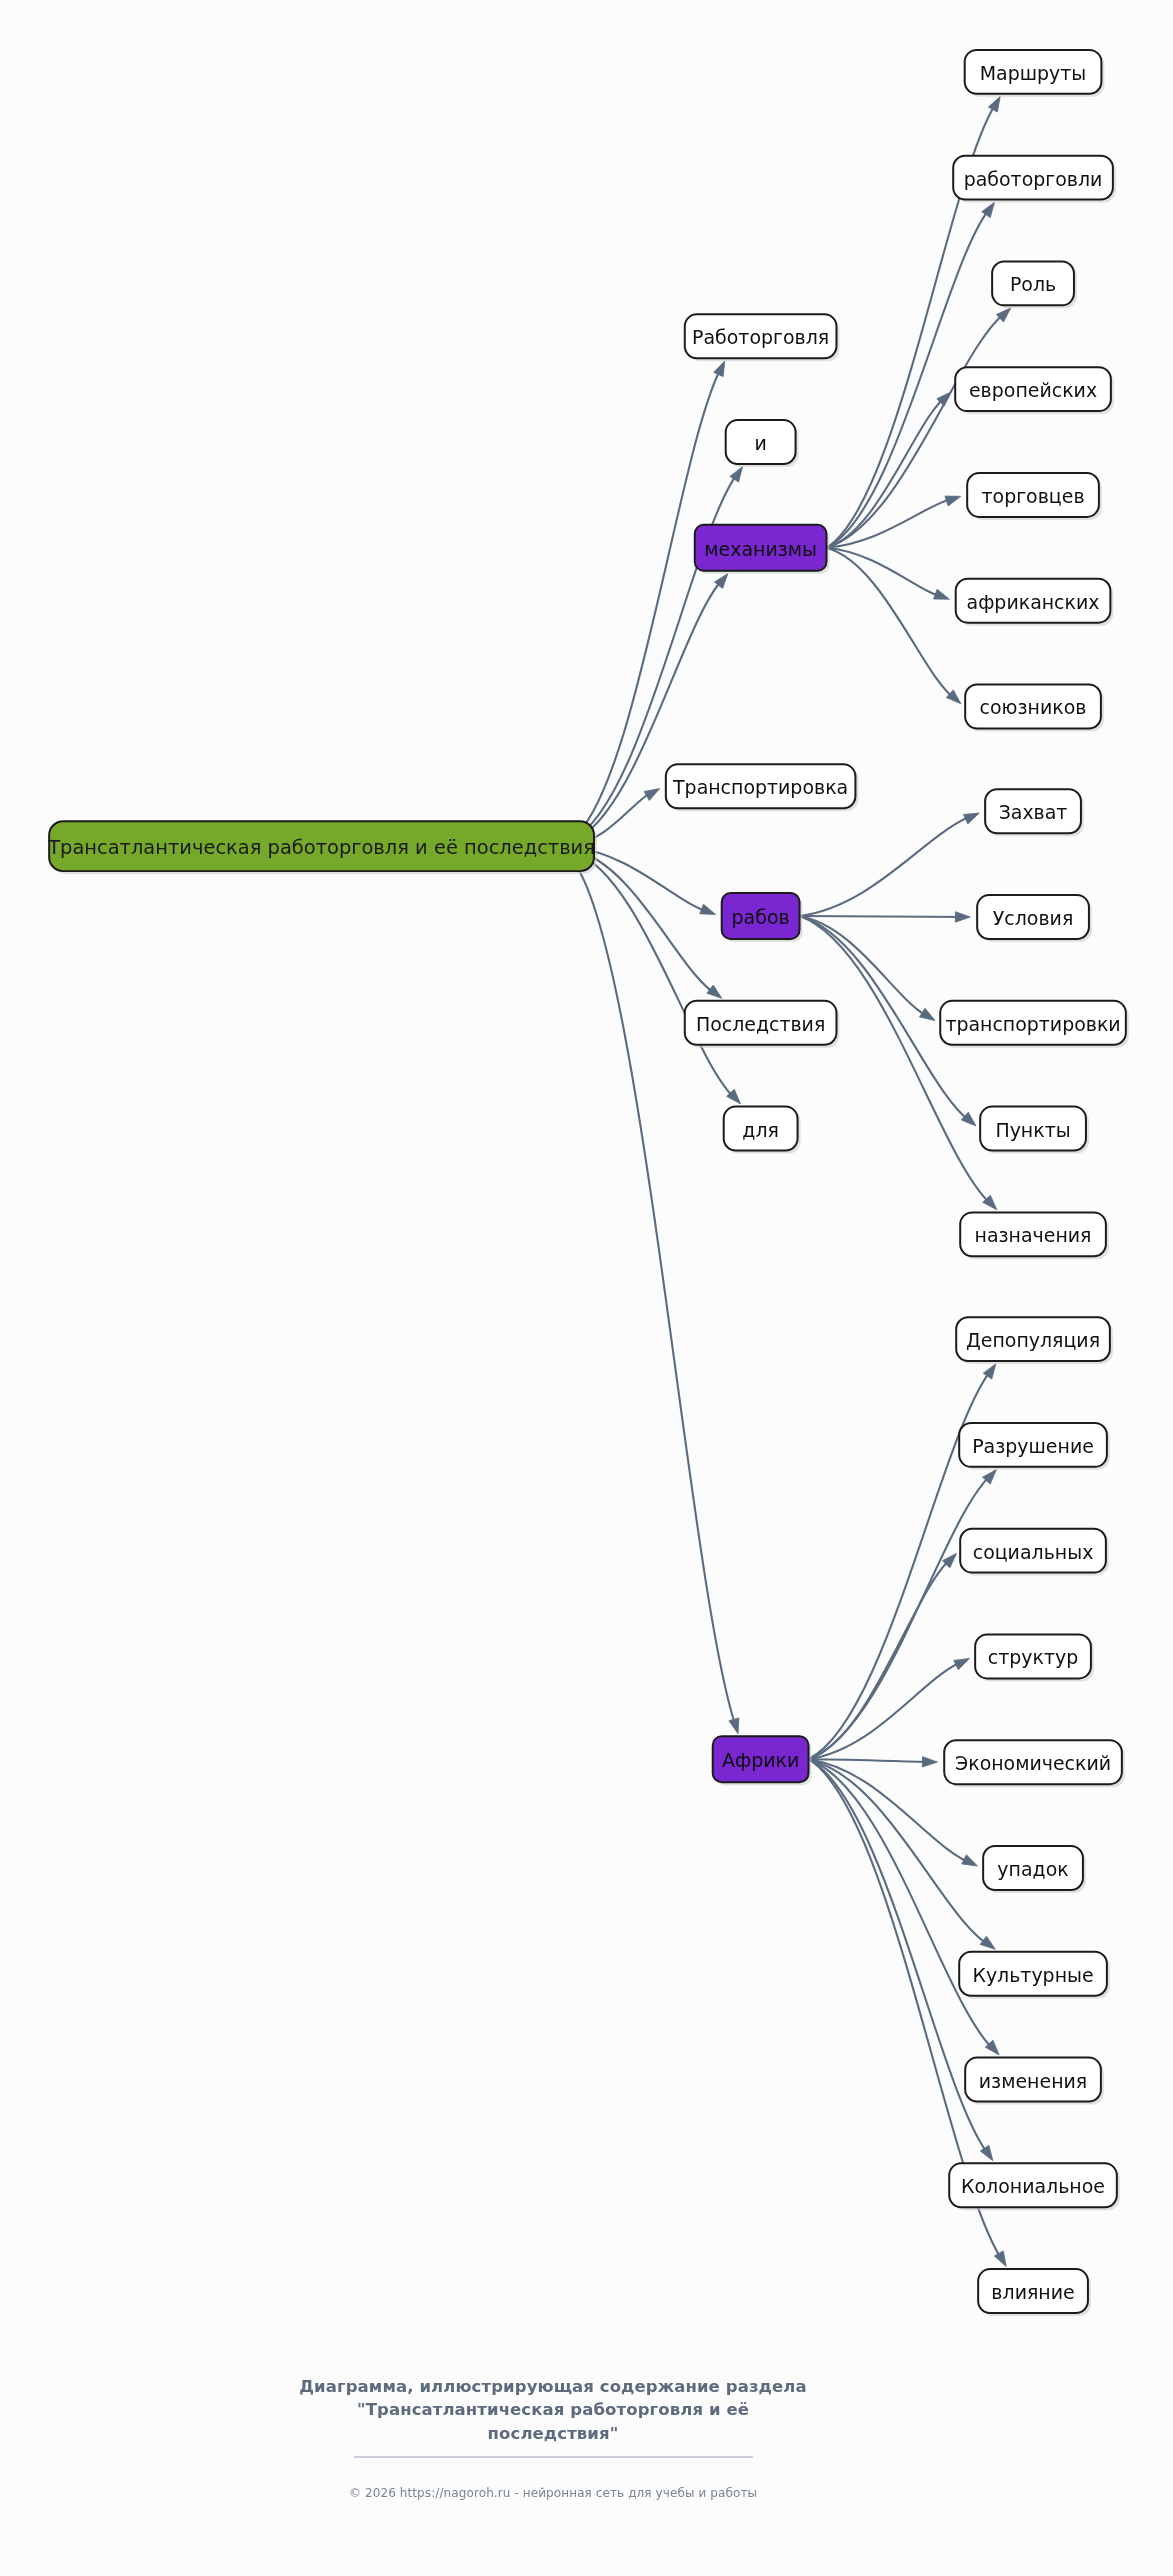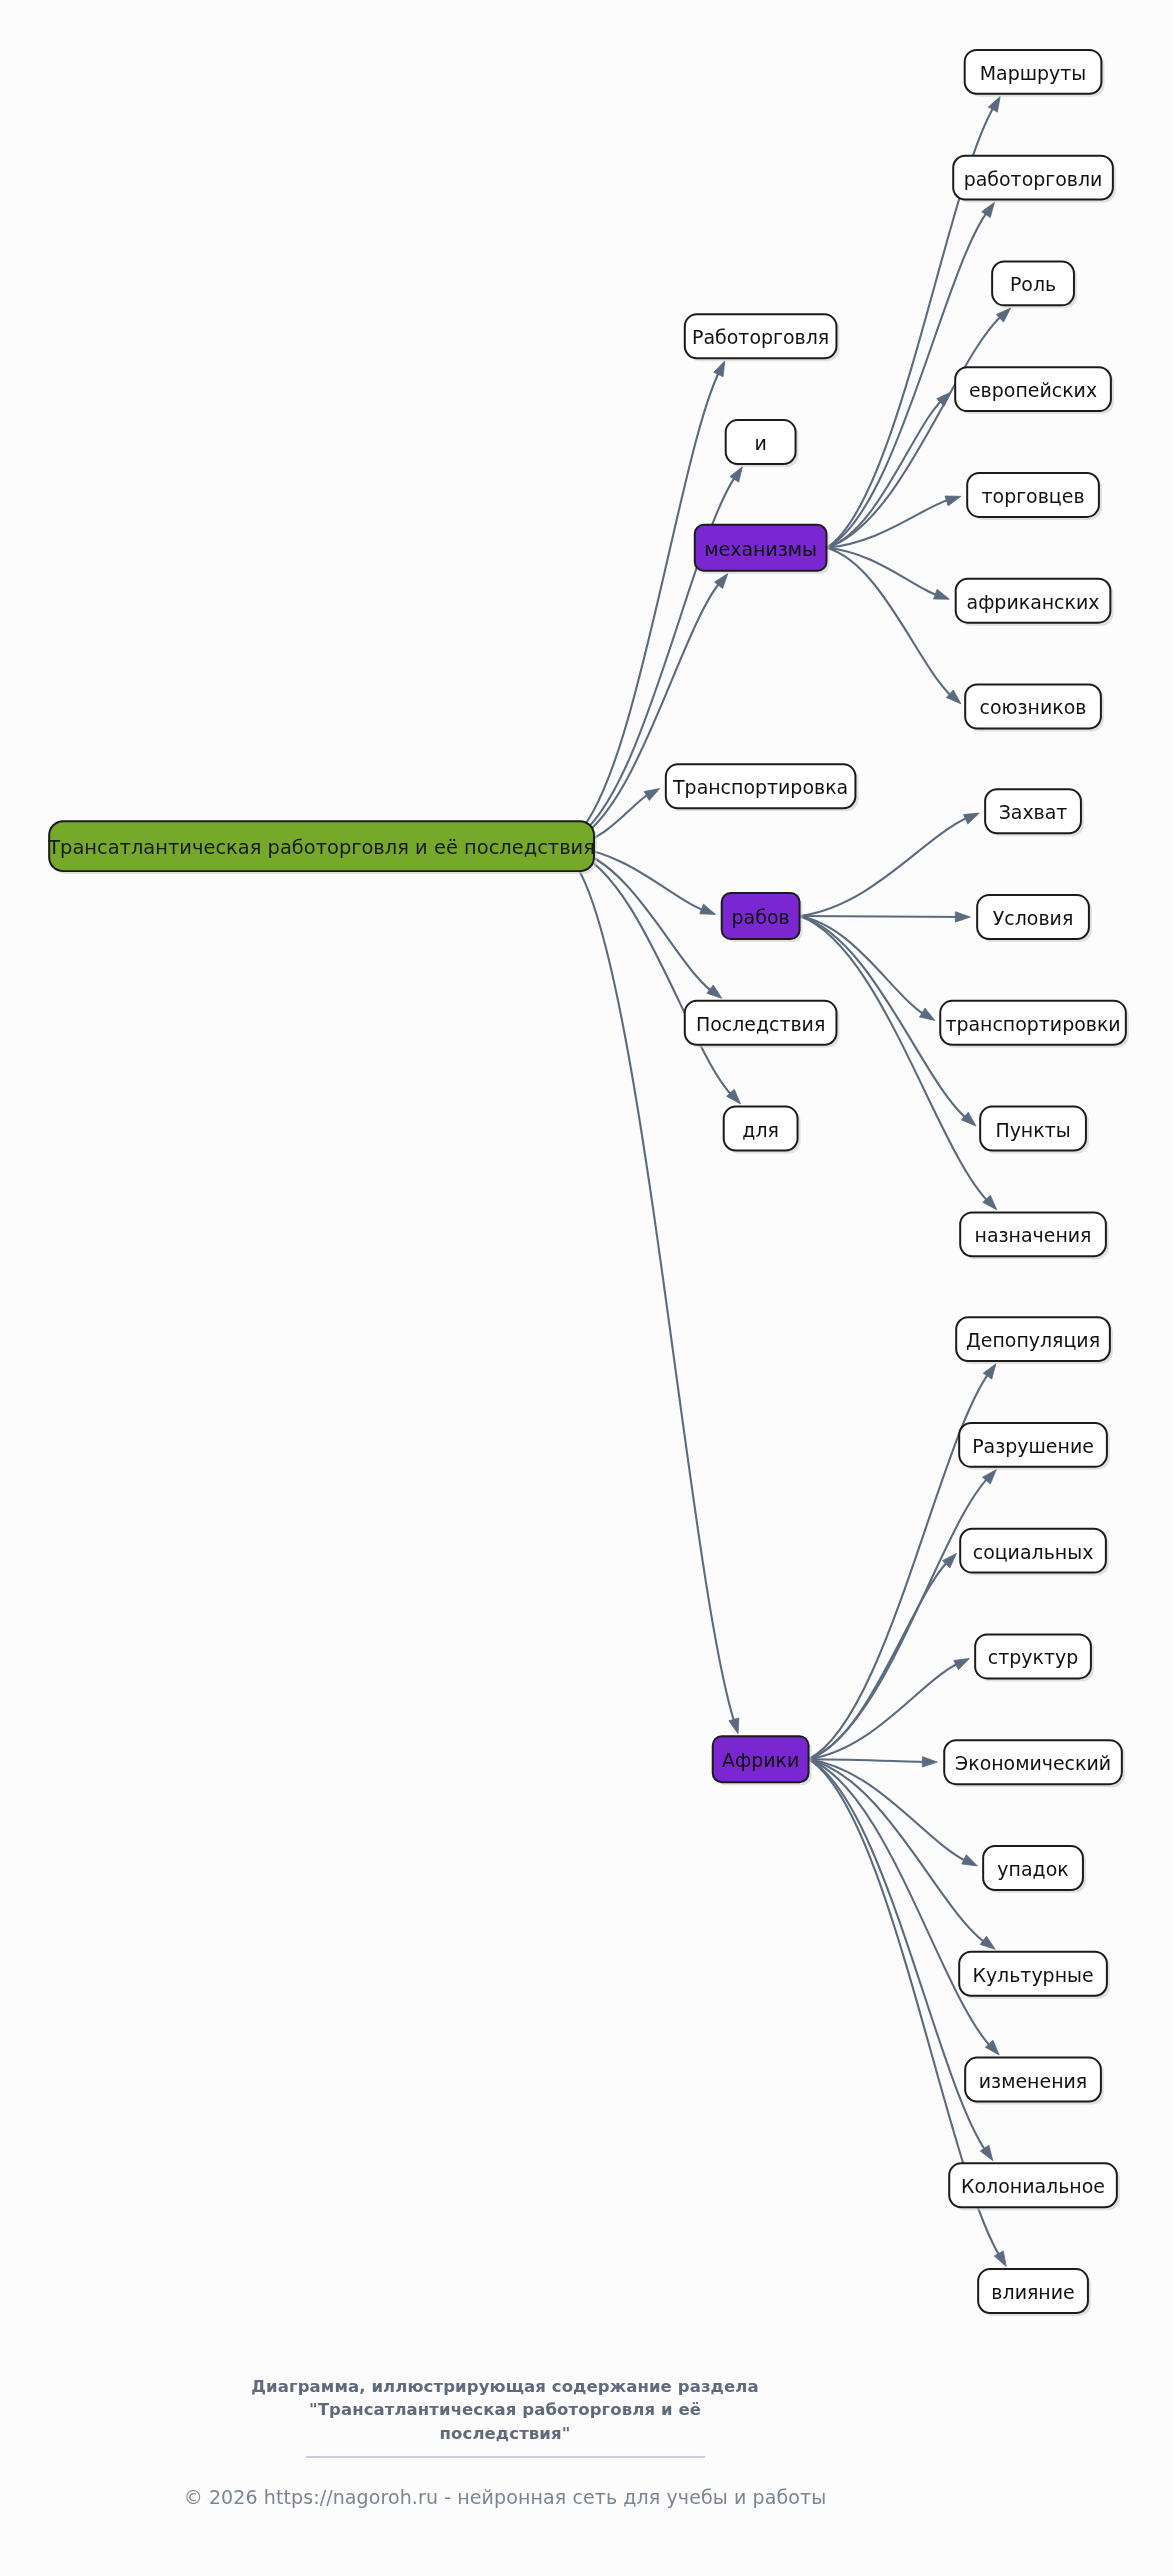"Диаграмма, иллюстрирующая содержание" #footer { padding-left: none -> 48px }
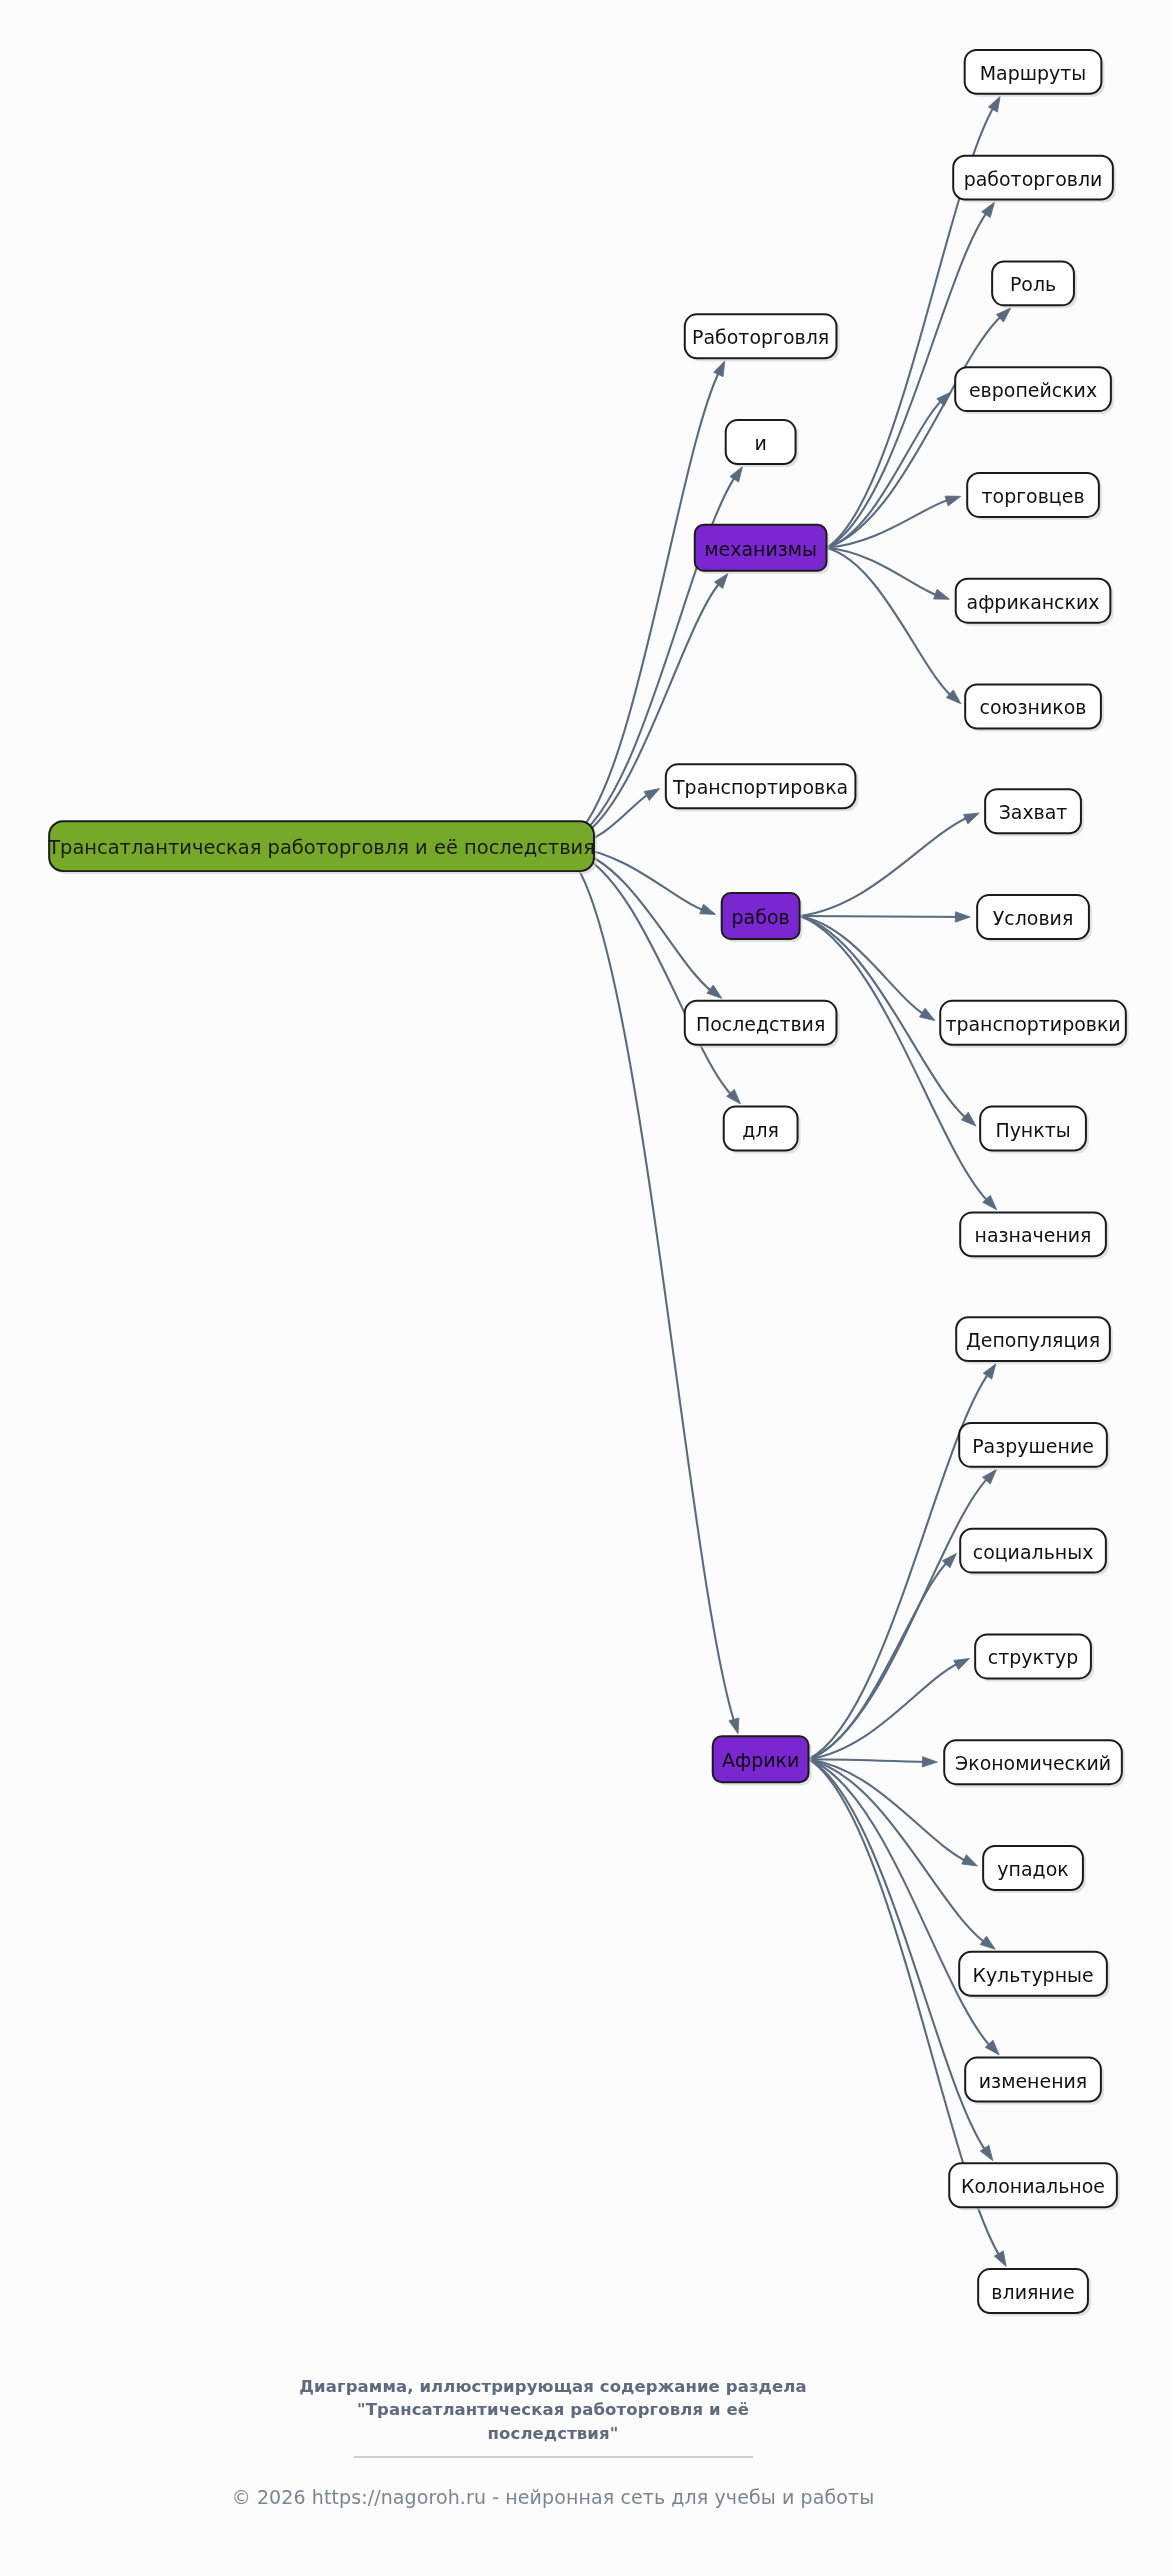"© 2026 https://nagoroh.ru - нейронная" #copyright { font-size: 19px -> 12px }
